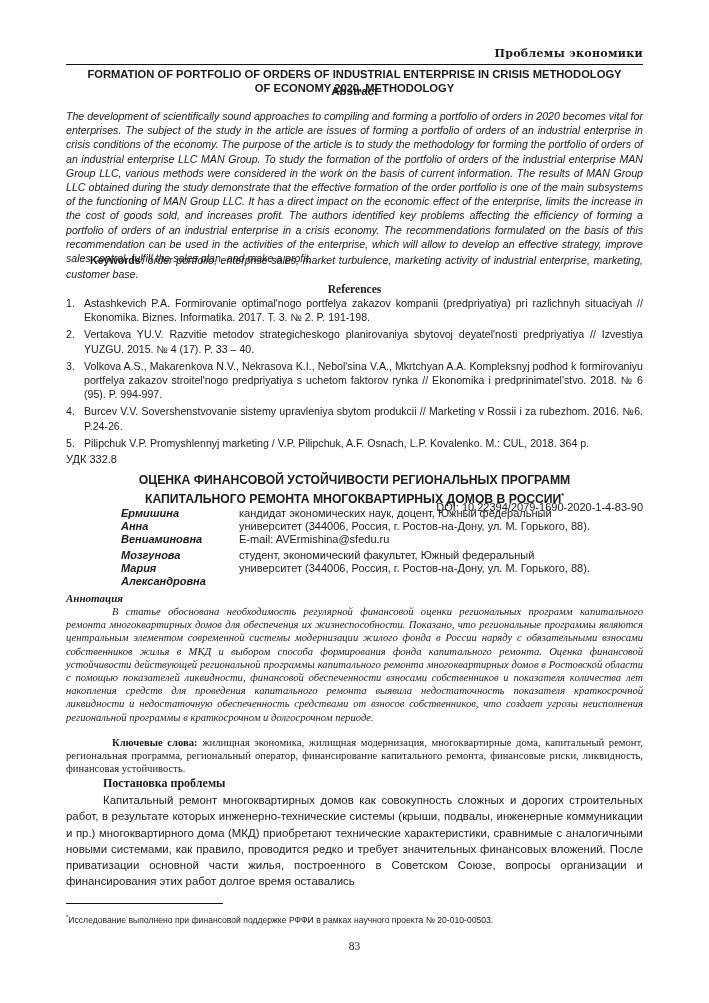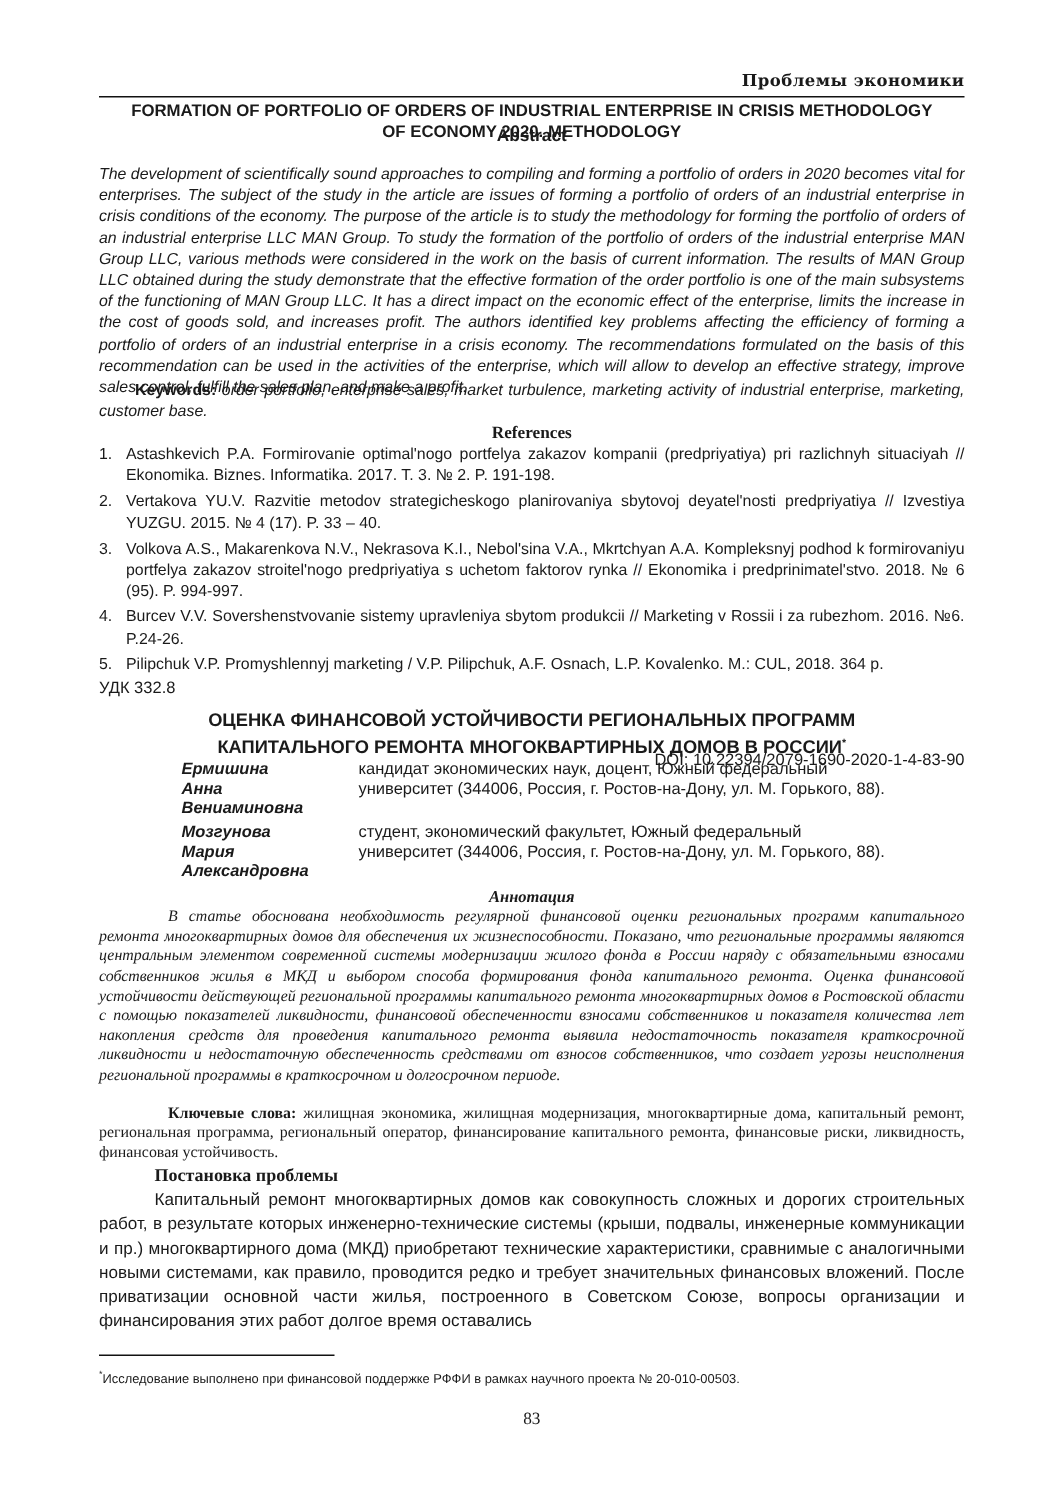"E-mail: AVErmishina@sfedu.ru" div { html: none -> <div>E-mail: AVErmishina@sfedu.ru</div> }
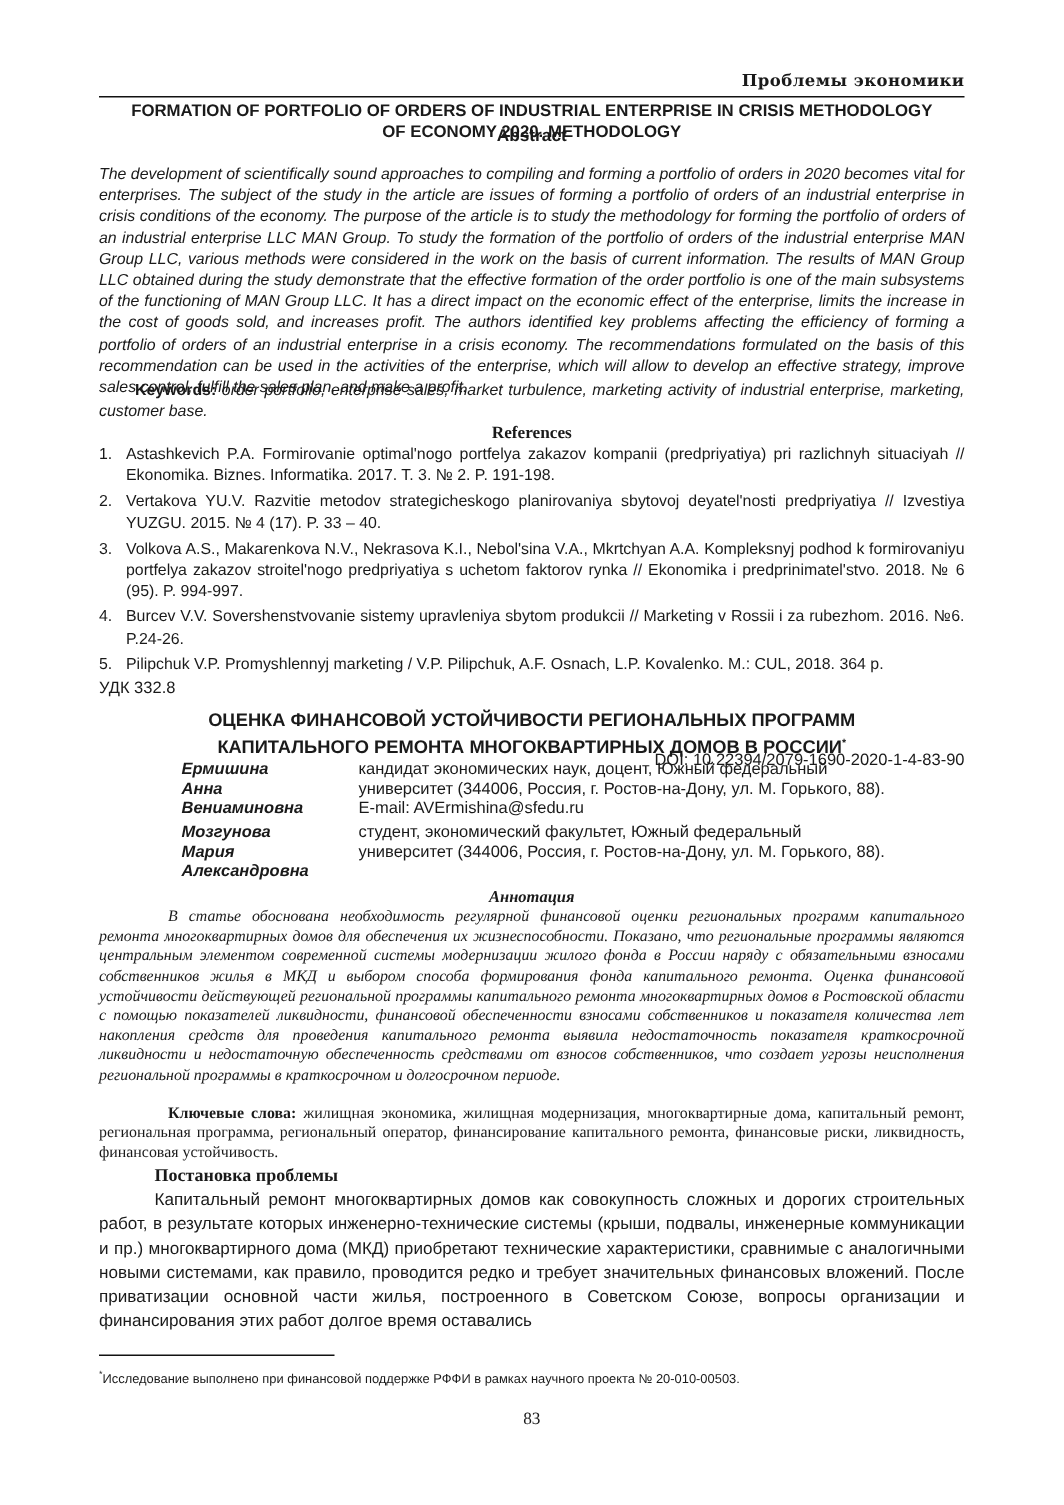"Аннотация" .ann-head { text-align: center -> left }
